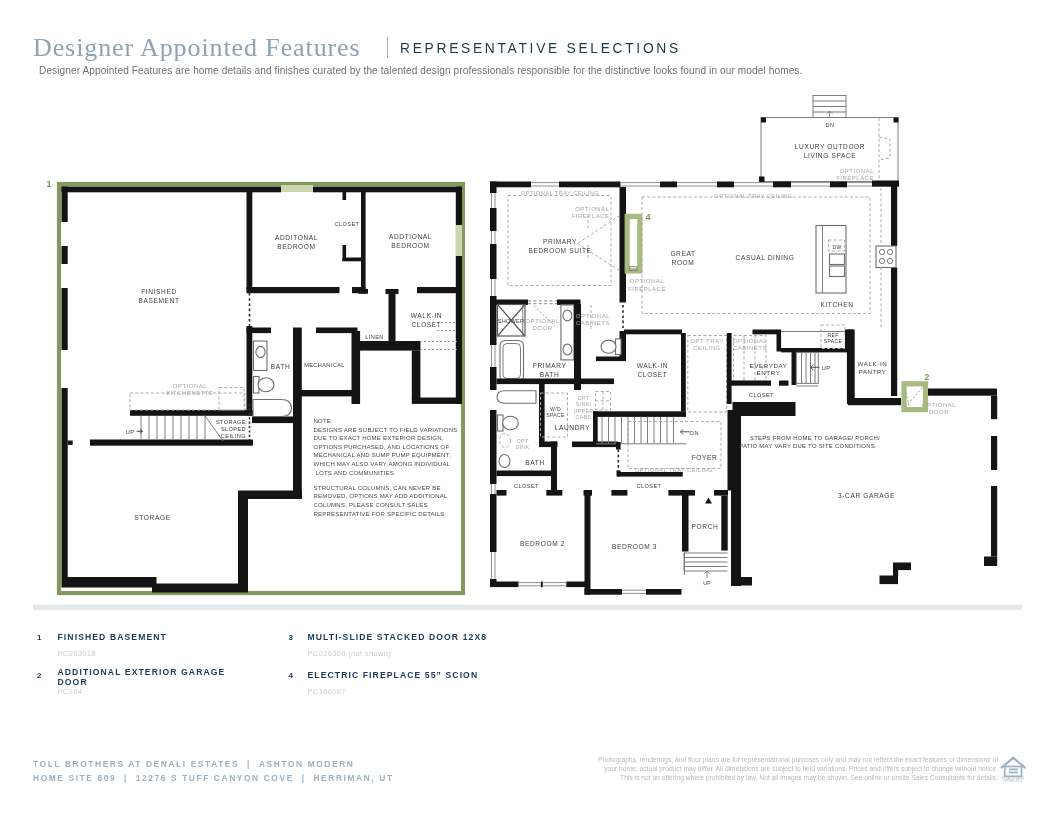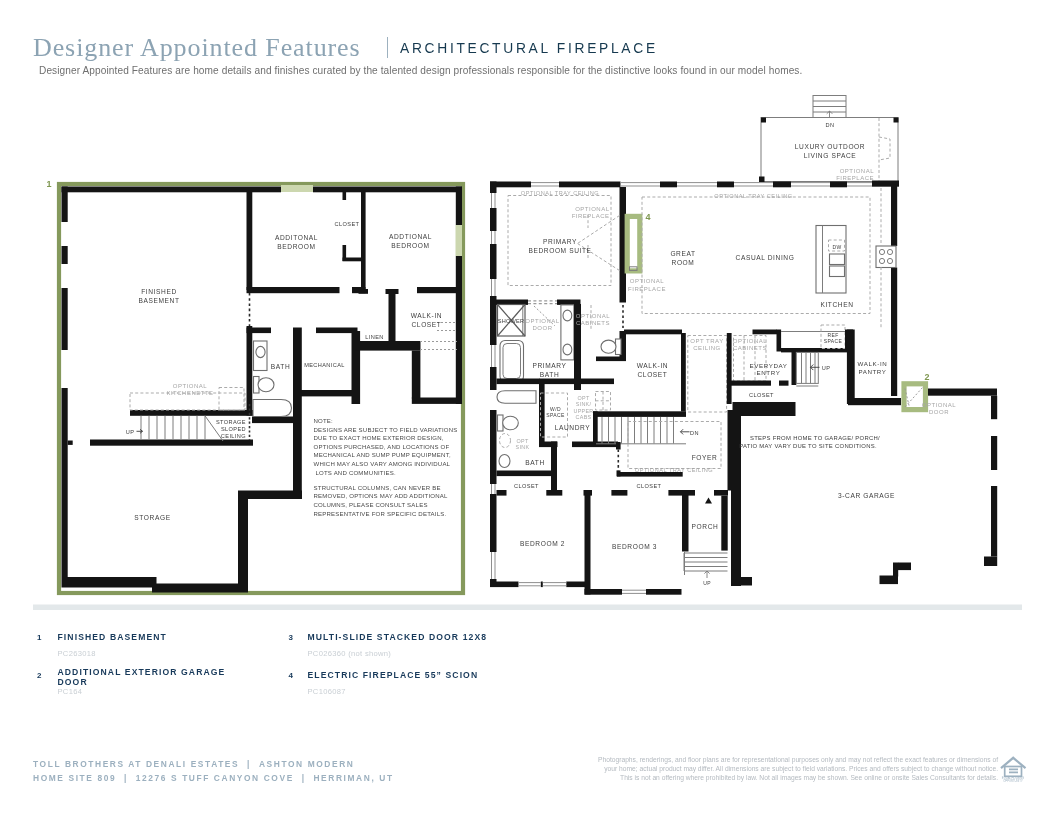"ARCHITECTURAL FIREPLACE" div { text: ARCHITECTURAL FIREPLACE -> REPRESENTATIVE SELECTIONS }
